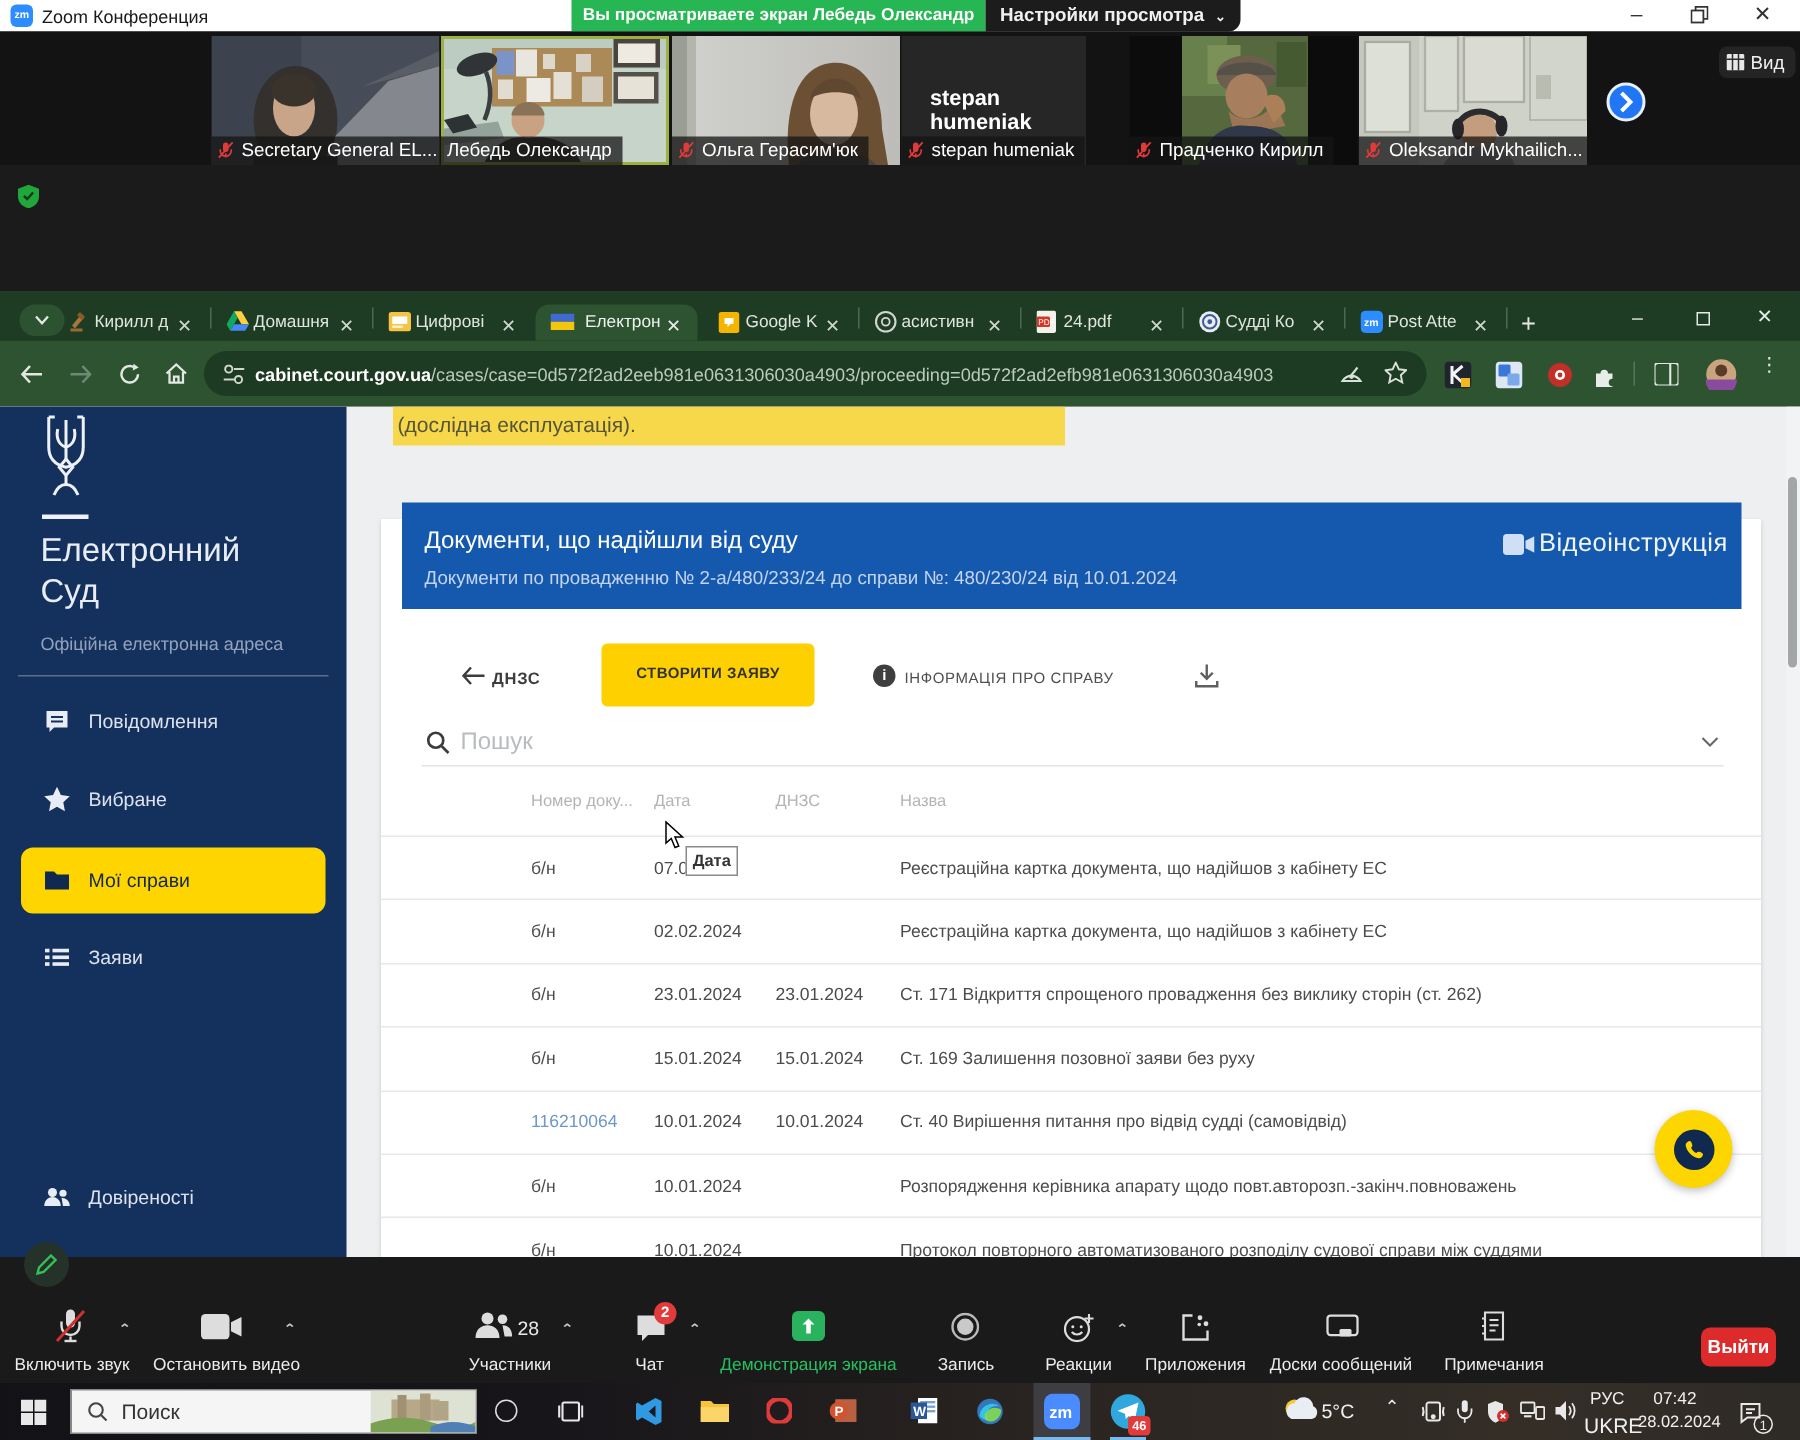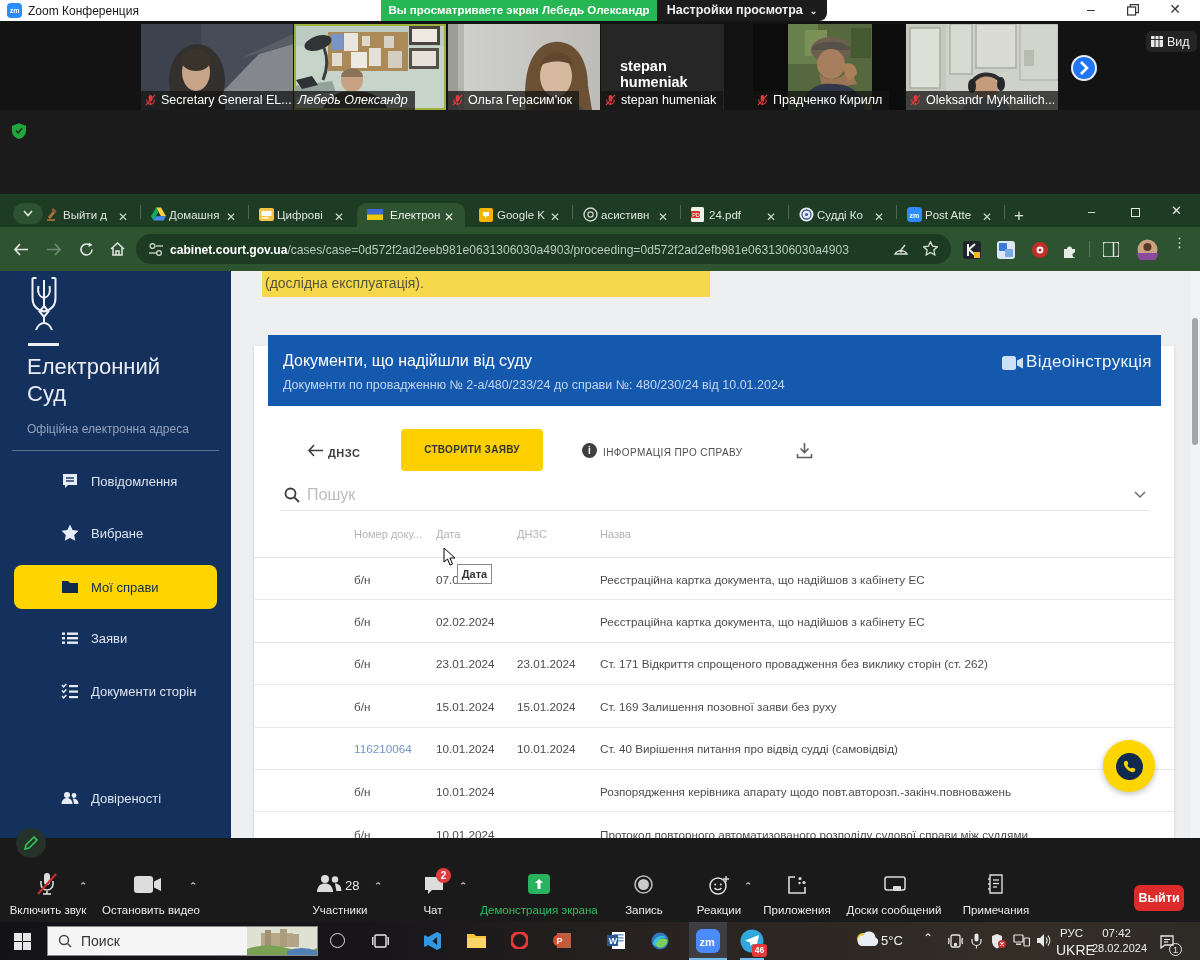"Лебедь Олександр" div.tile { font-style: italic -> none }
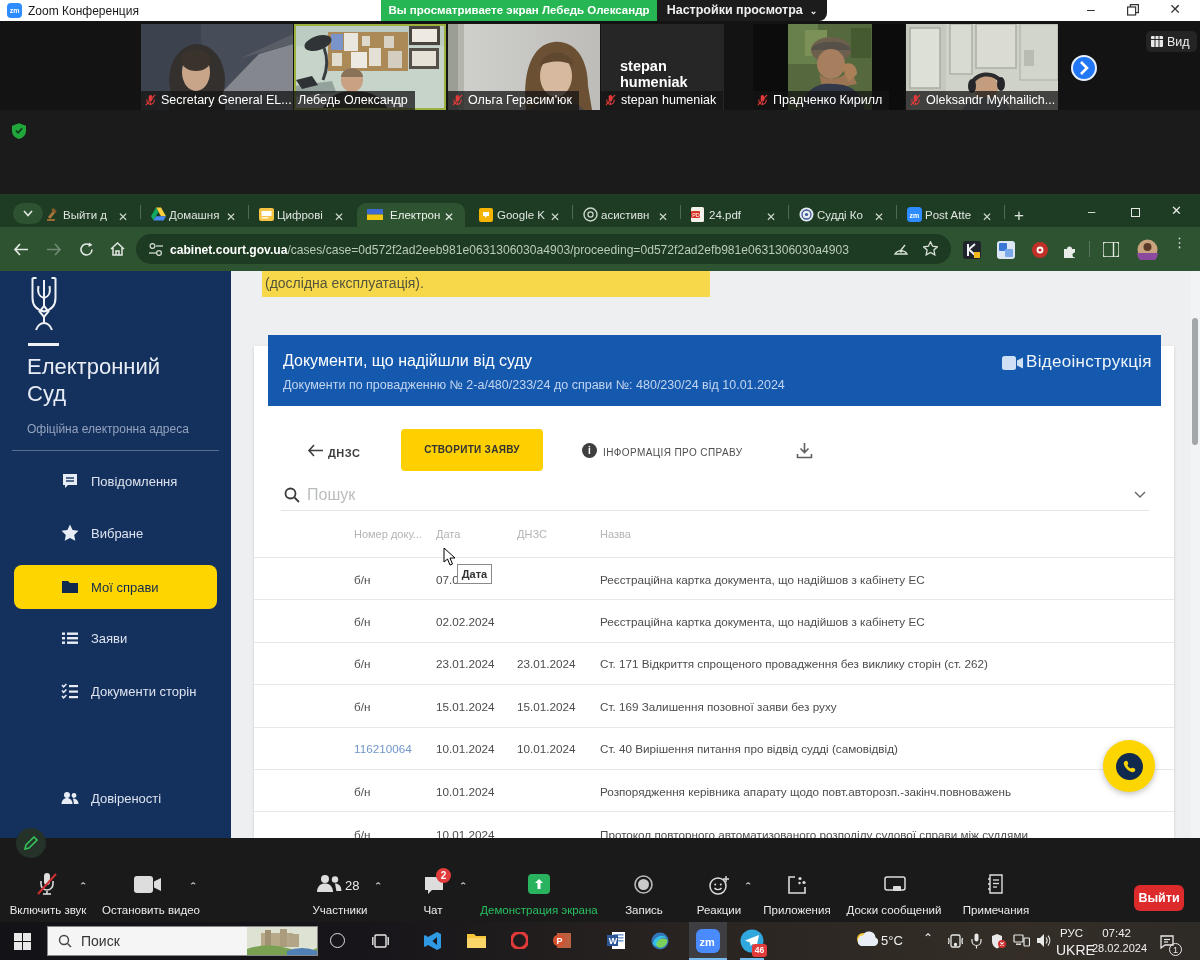"Выйти д" div.tab { text: Выйти -> Кирилл }
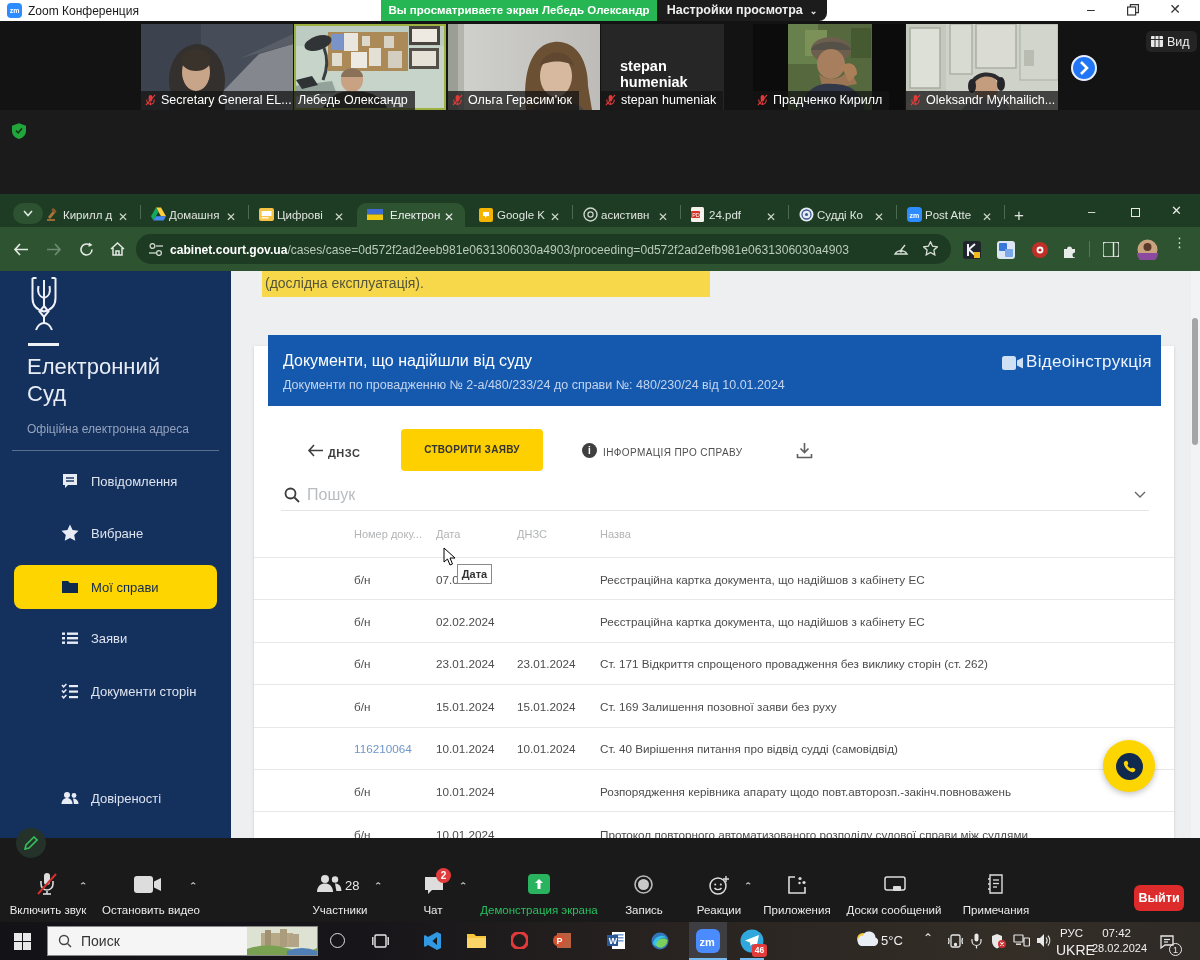"Повідомлення" .menuitem { margin-left: 32px -> none }
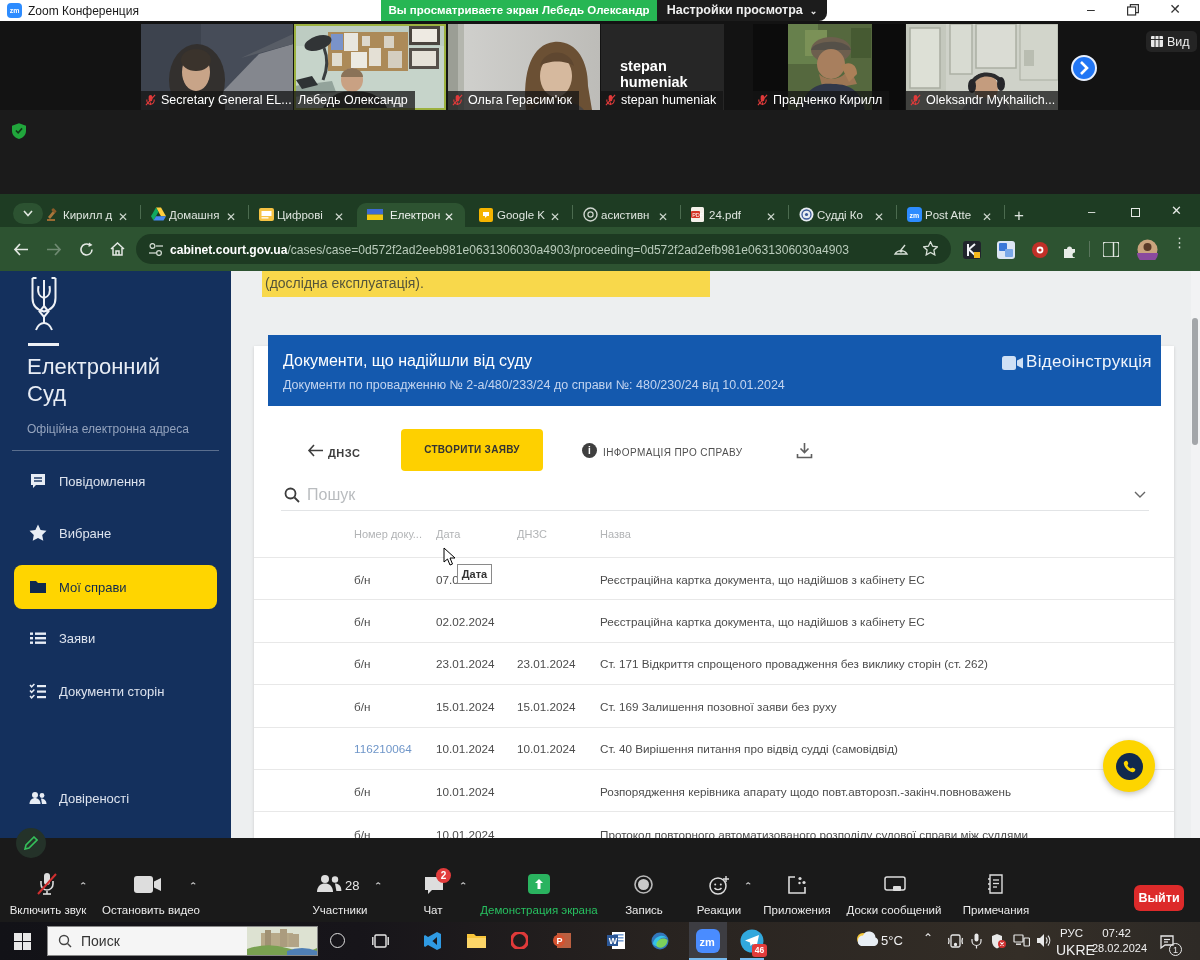"Документи сторін" div.menuitem { html: <div> <svg> <path></path> <rect></rect> <path></path> <rect></rect> <path></path> <rect></rect> </svg> <span>Документи сторін</span> </div> -> none }
